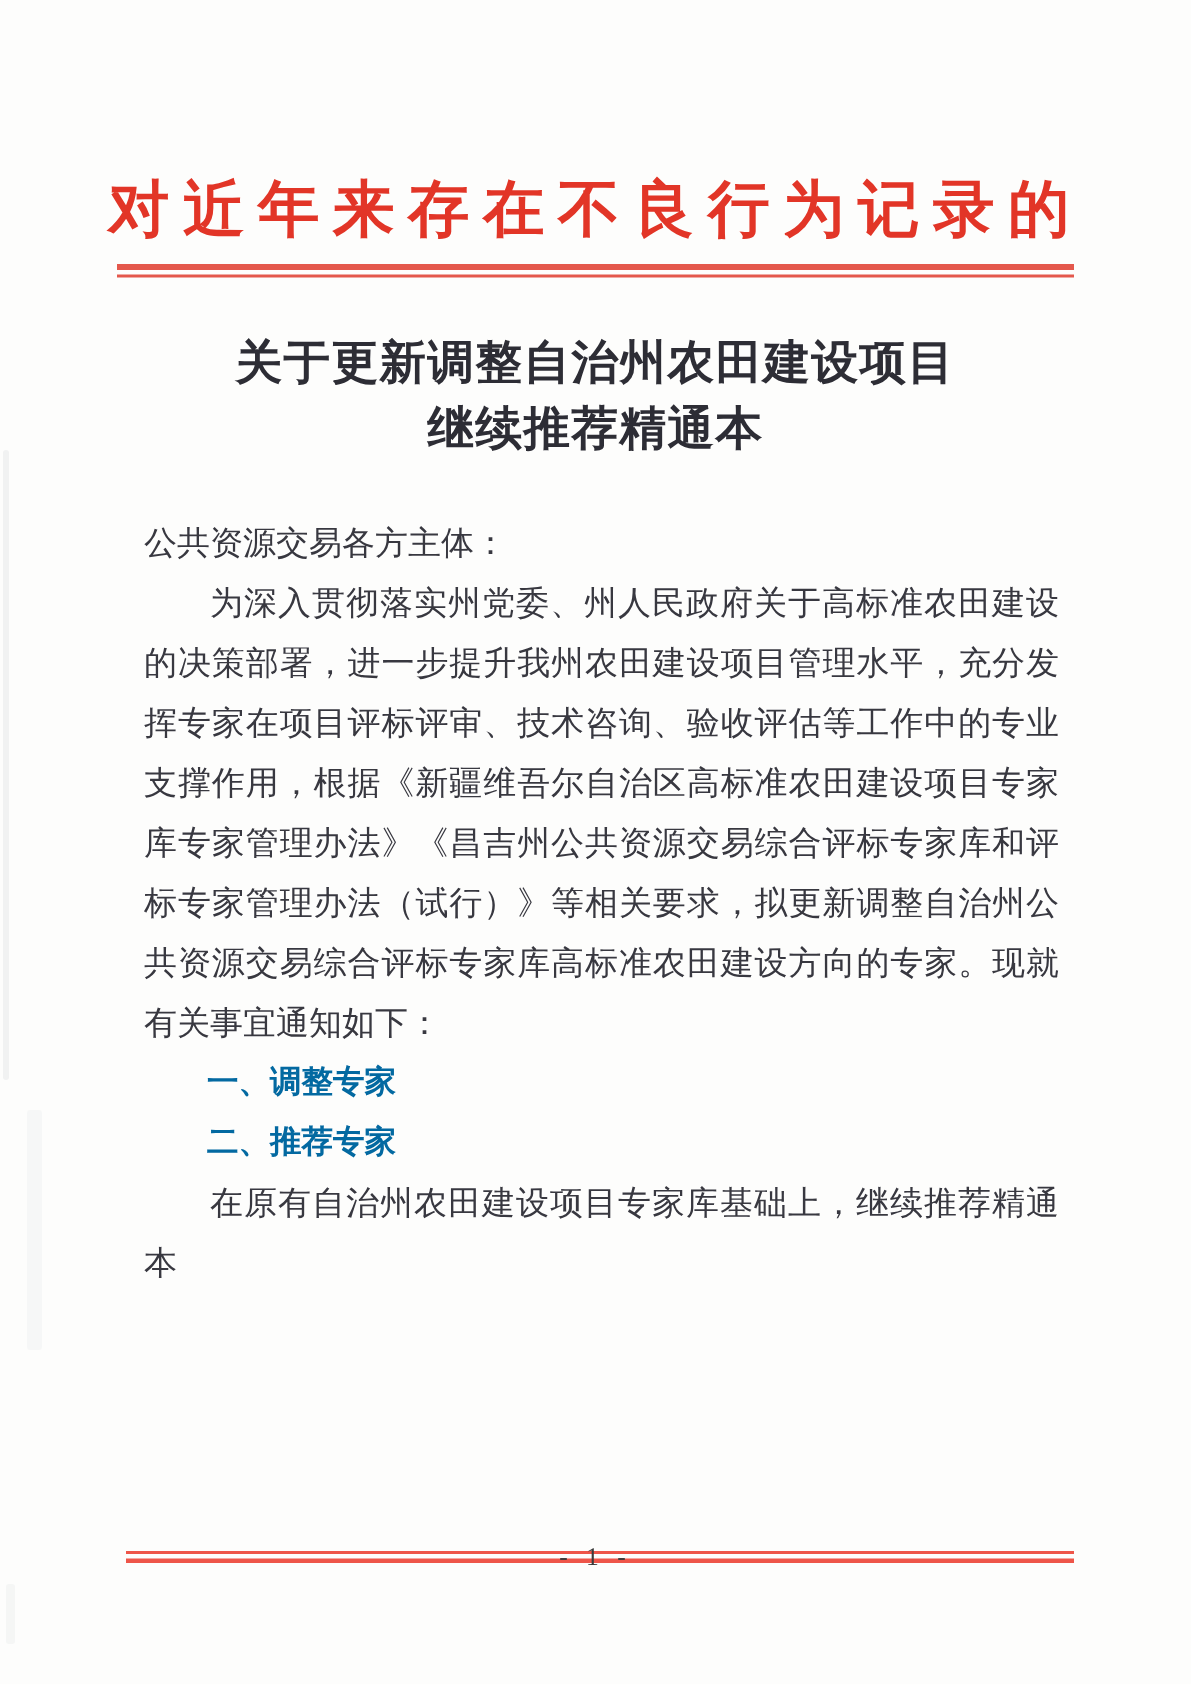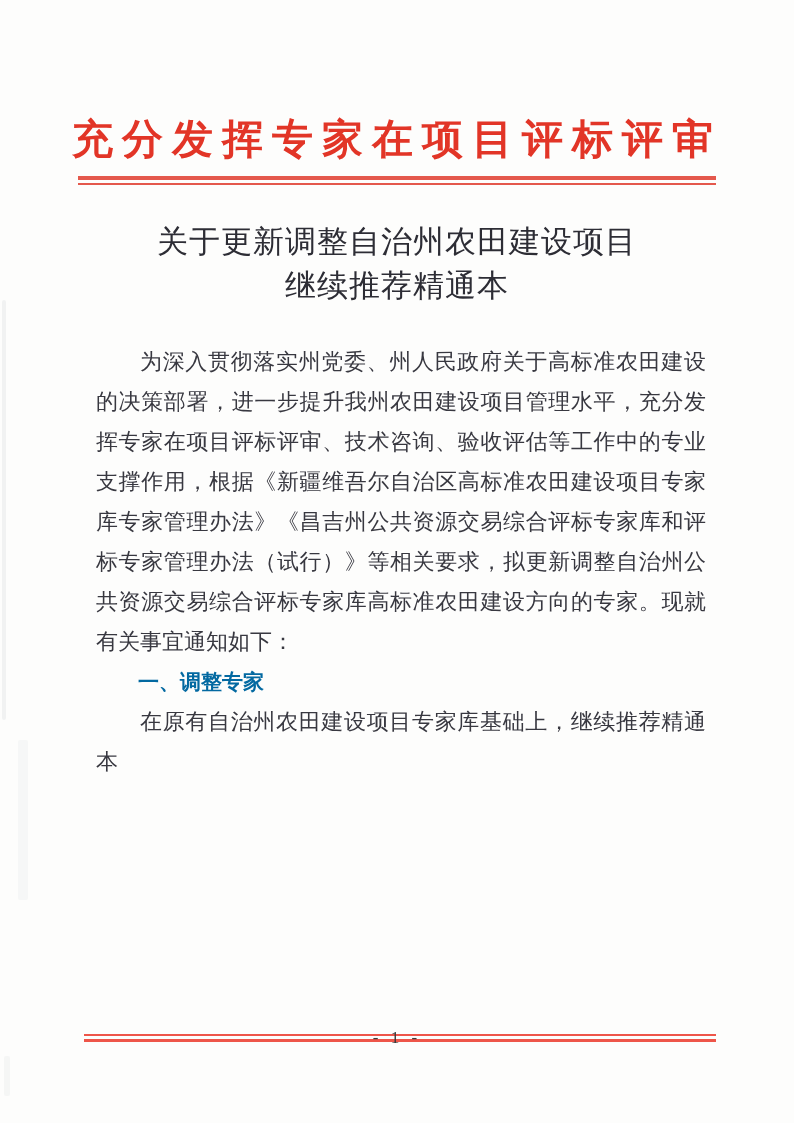"充分发挥专家在项目评标评审" div.agency { text: 充分发挥专家在项目评标评审 -> 对近年来存在不良行为记录的 }
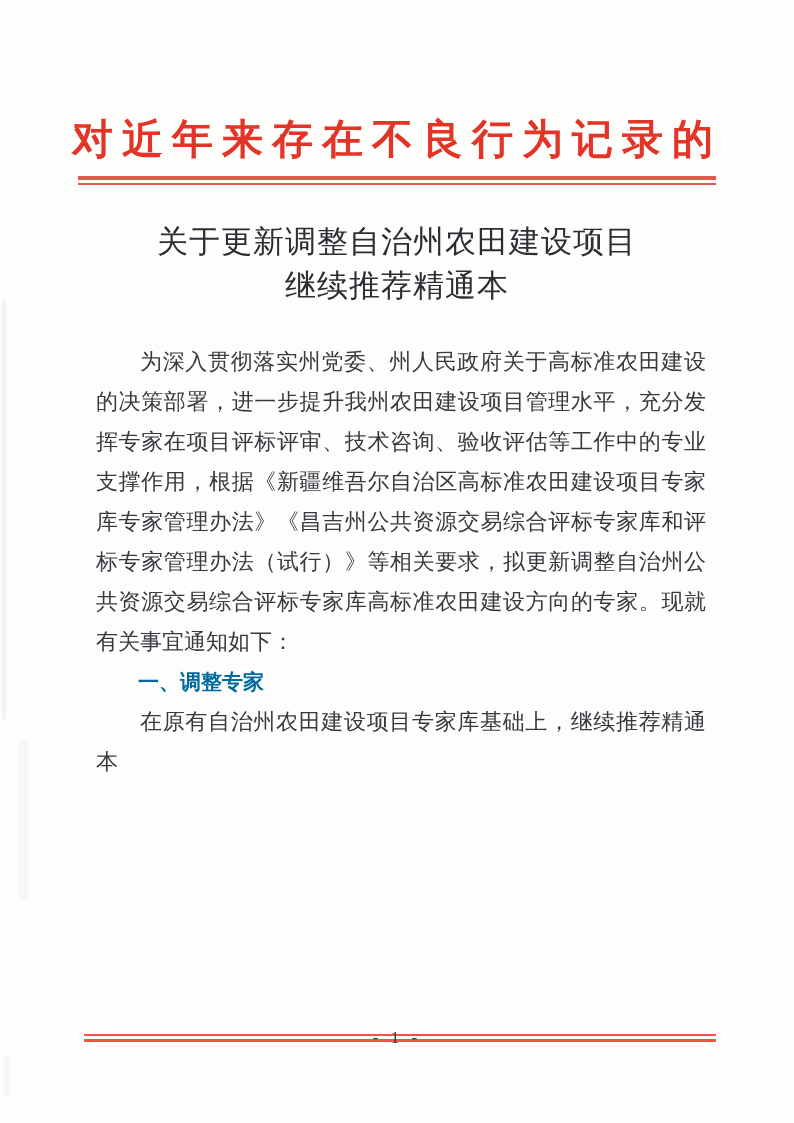"关于更新调整自治州农田建设项目" .doc-title { font-weight: 400 -> 700 }
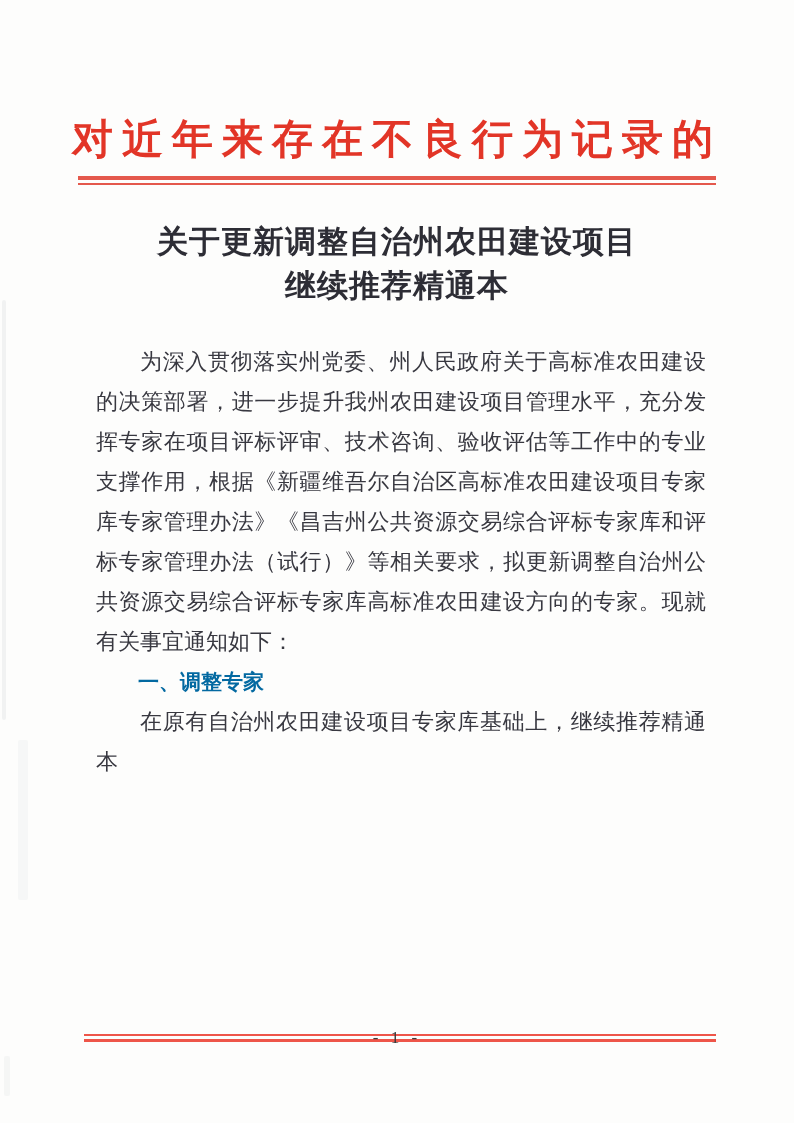"公共资源交易各方主体：" p { html: none -> <p>公共资源交易各方主体：</p> }
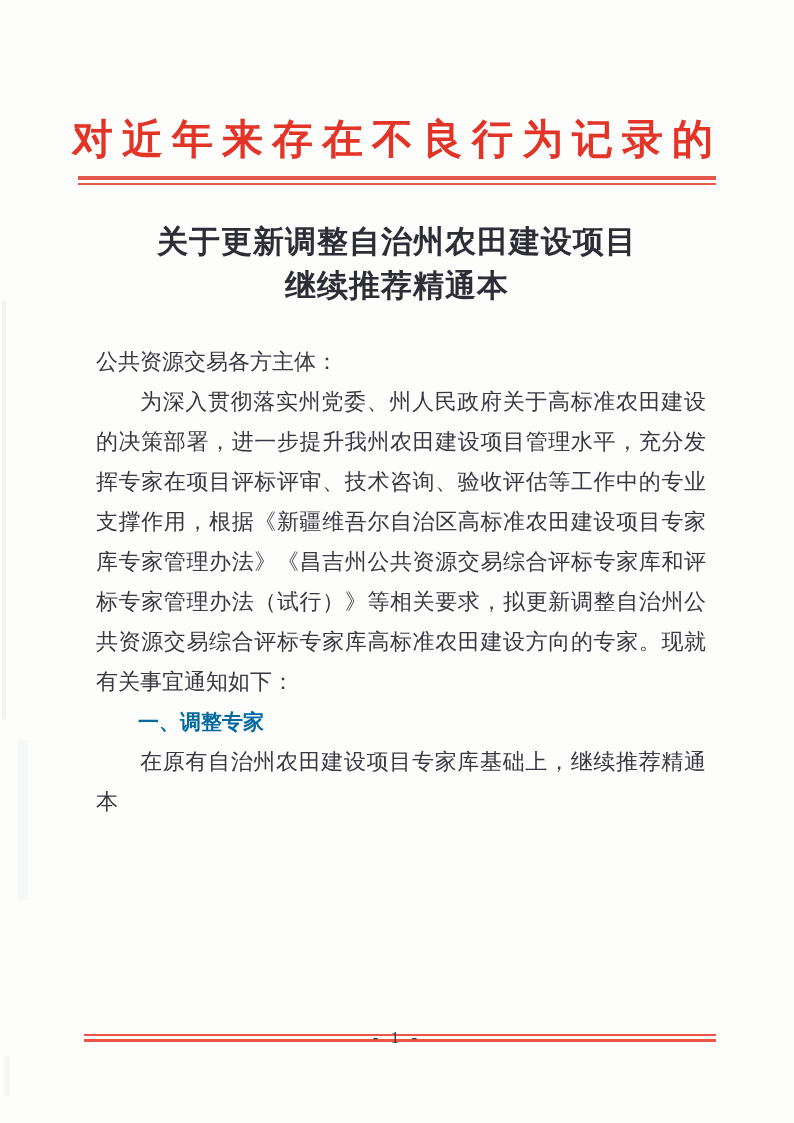"二、推荐专家" p.sec-heading { html: none -> <p>二、推荐专家</p> }
